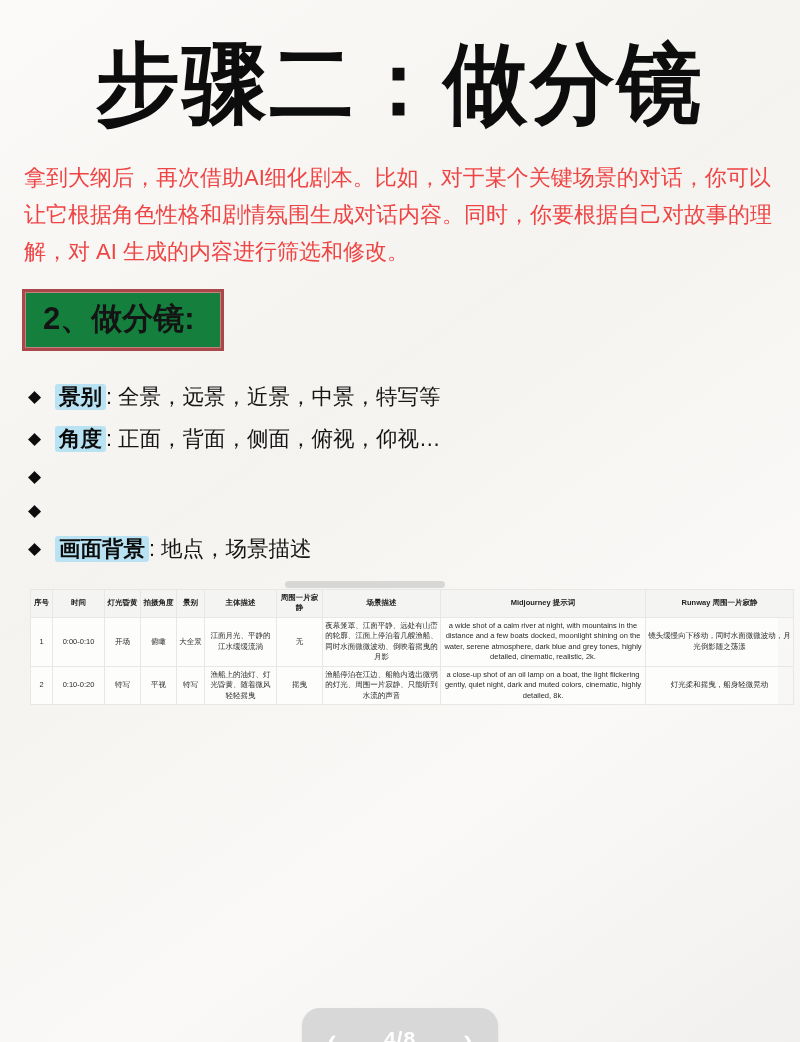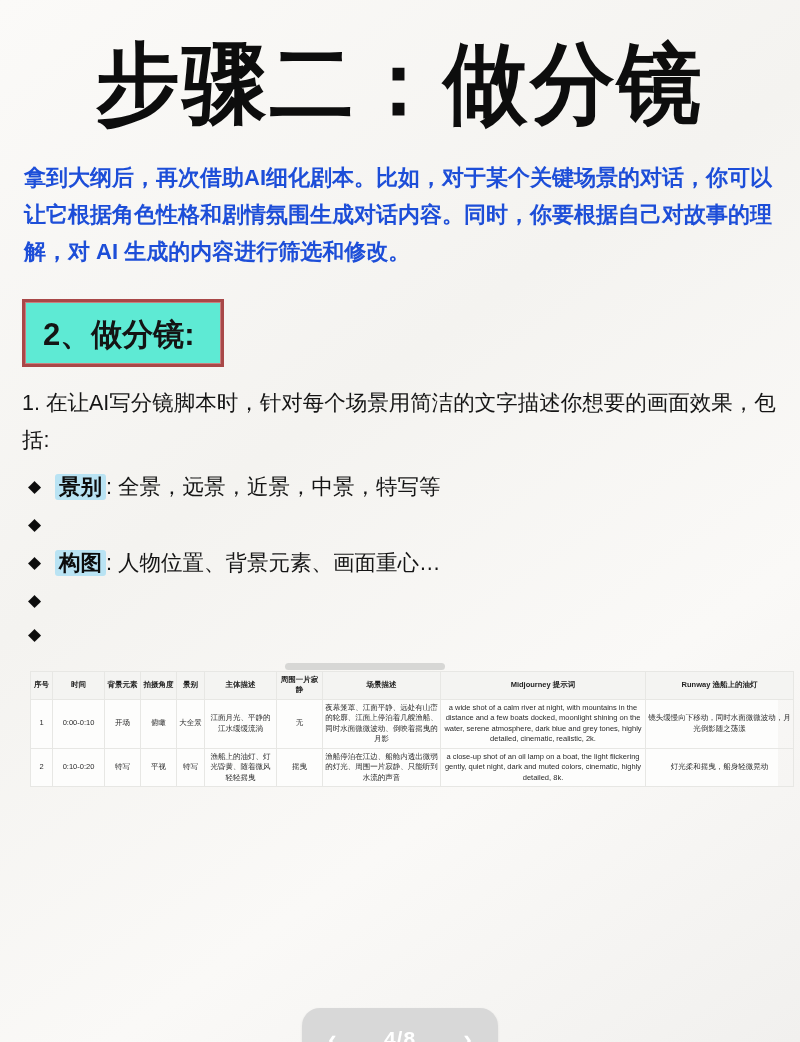"拿到大纲后，再次借助AI细化剧本。比如，对于某个关键场景的对话，你可以让它根据角" .intro { color: #1d4ed8 -> #ef4444; font-weight: 700 -> 400; margin: 0 2px 26px 2px -> 0 2px 16px 2px }
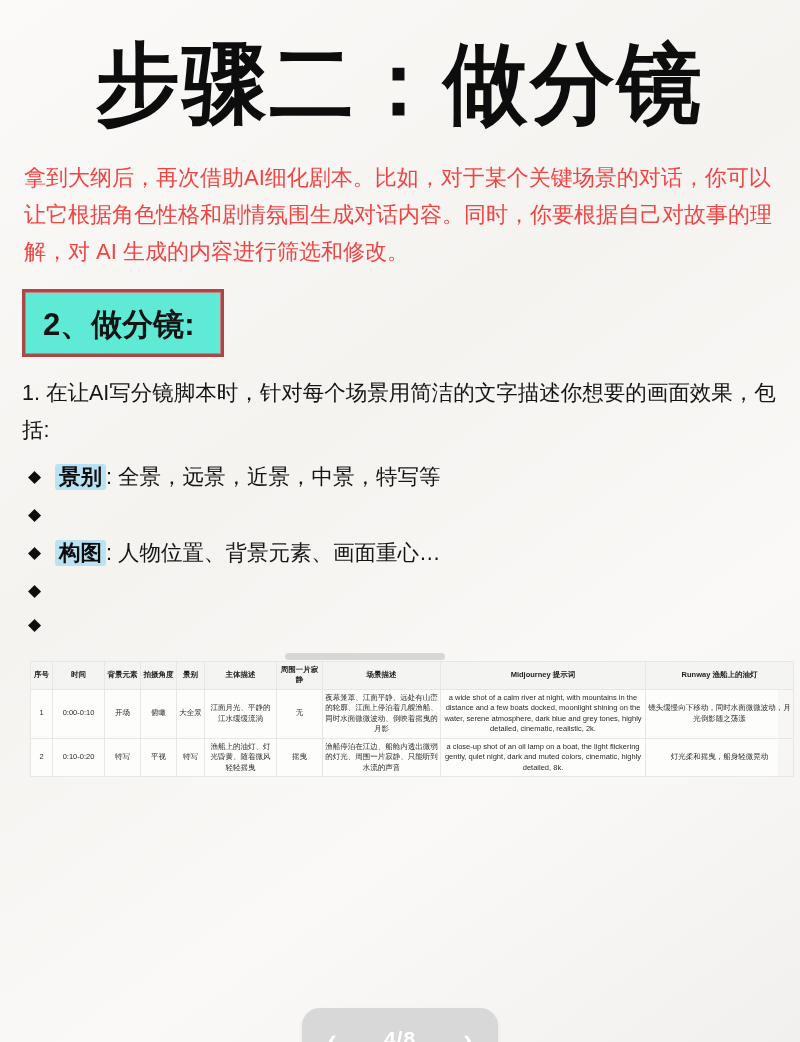"2、做分镜:" .section-box { background: #5eead4 -> #15803d; padding: 12px 26px 8px 18px -> 6px 26px 8px 18px }
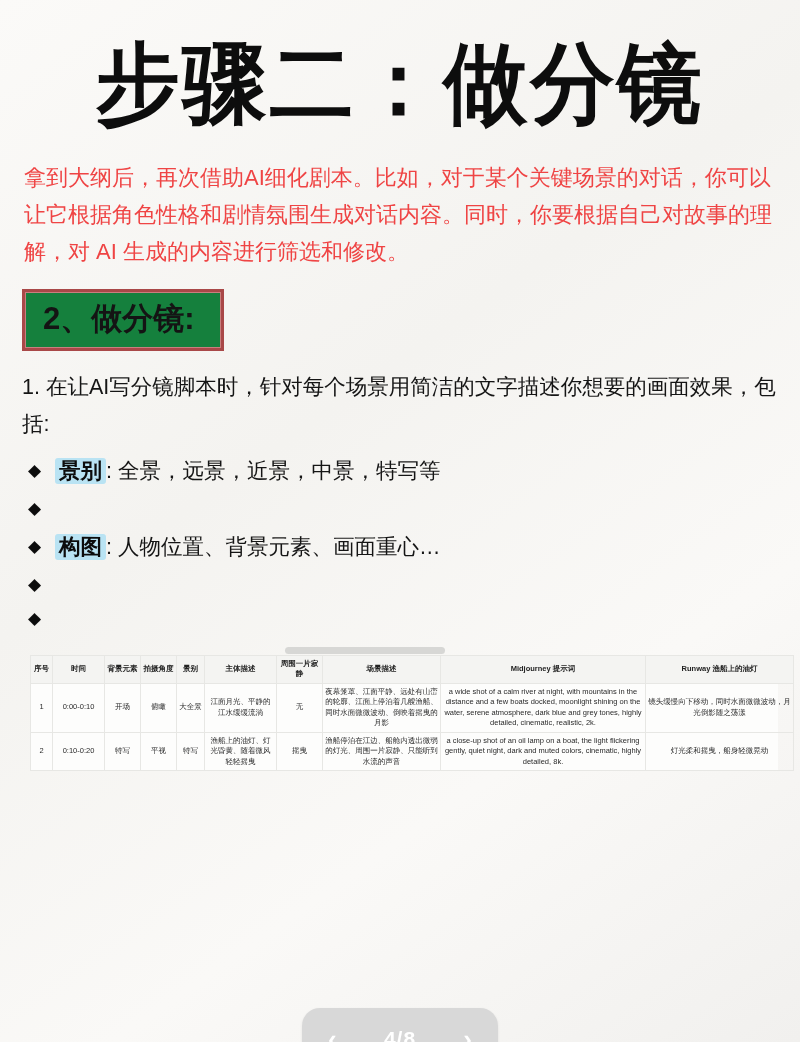"1. 在让AI写分镜脚本时，针对每个场景用简洁的文字描述你想要的画面效果，包括:" p.point { html: <p>1. 在让AI写分镜脚本时，针对每个场景用简洁的文字描述你想要的画面效果，包括:</p> -> none }
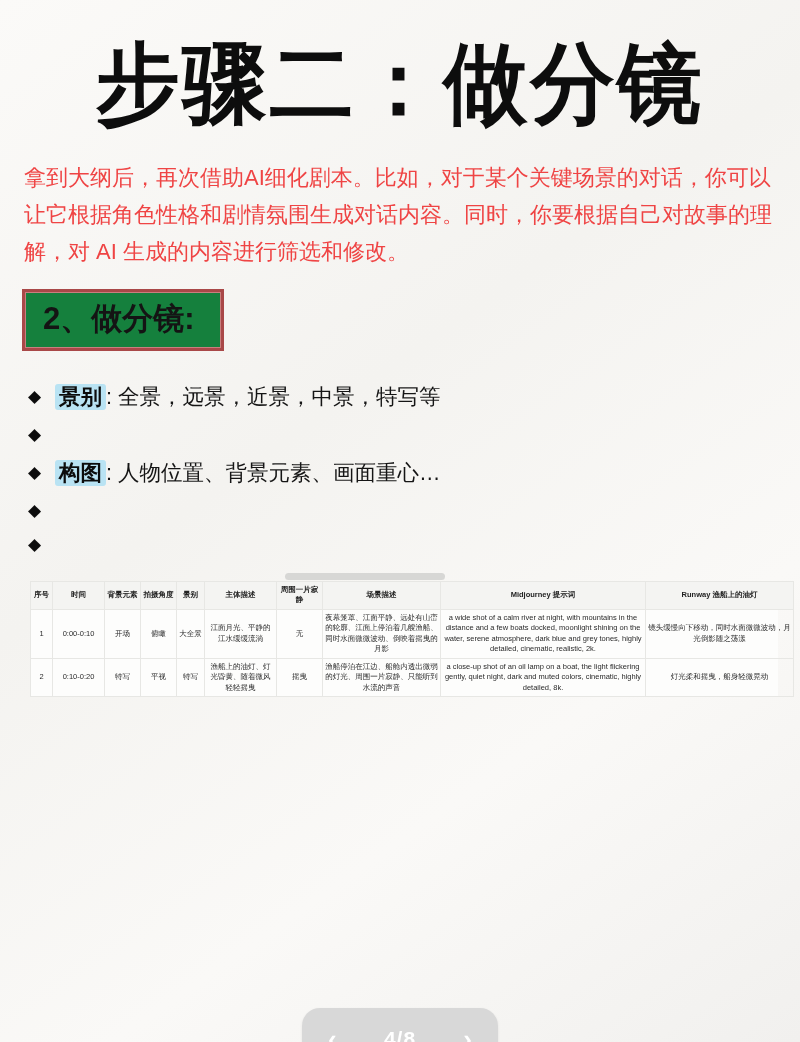"角度 : 正面，背面，侧面，俯视，仰视…" span { html: none -> <span><span>角度</span><span>: 正面，背面，侧面，俯视，仰视…</span></span> }
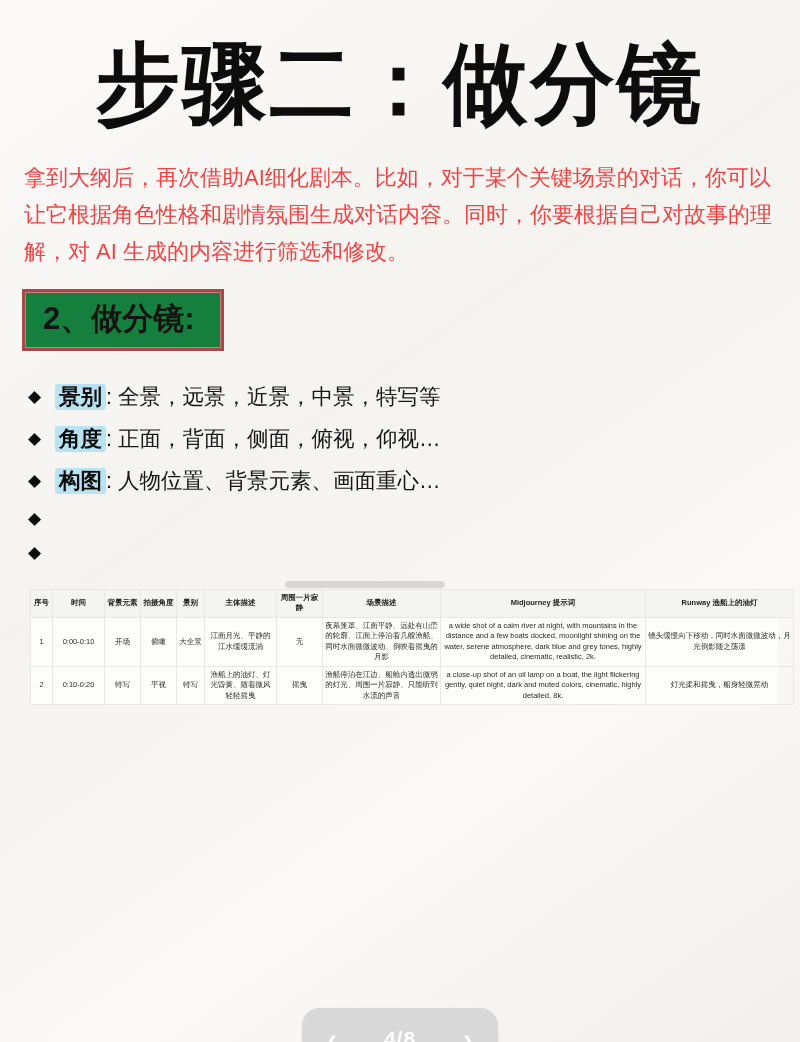"构图 : 人物位置、背景元素、画面重心…" span { html: <span><span>构图</span><span>: 人物位置、背景元素、画面重心…</span></span> -> none }
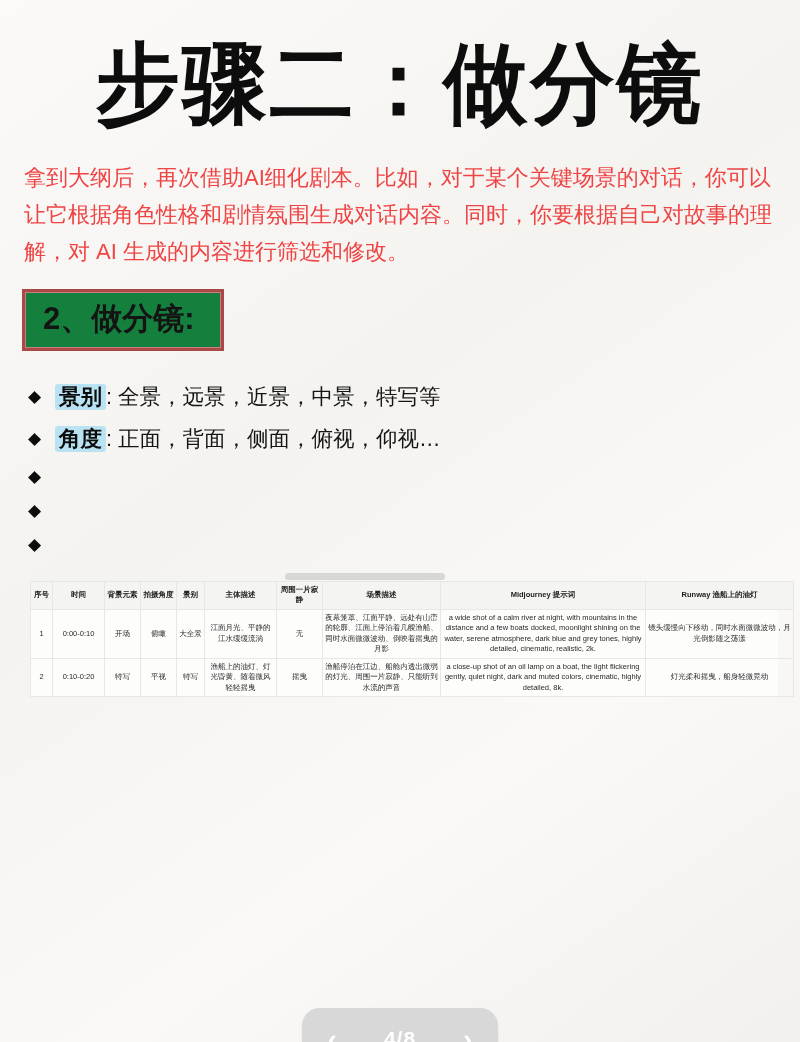"画面背景 : 地点，场景描述" span { html: none -> <span><span>画面背景</span><span>: 地点，场景描述</span></span> }
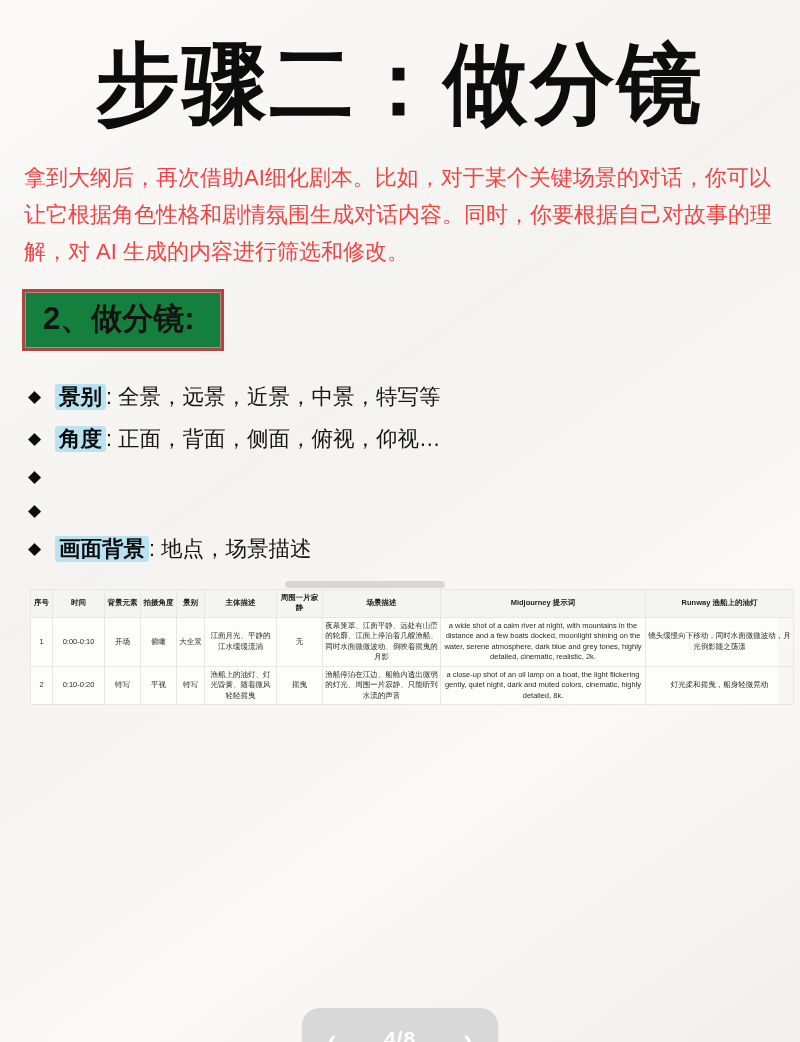"背景元素" th { text: 背景元素 -> 灯光昏黄 }
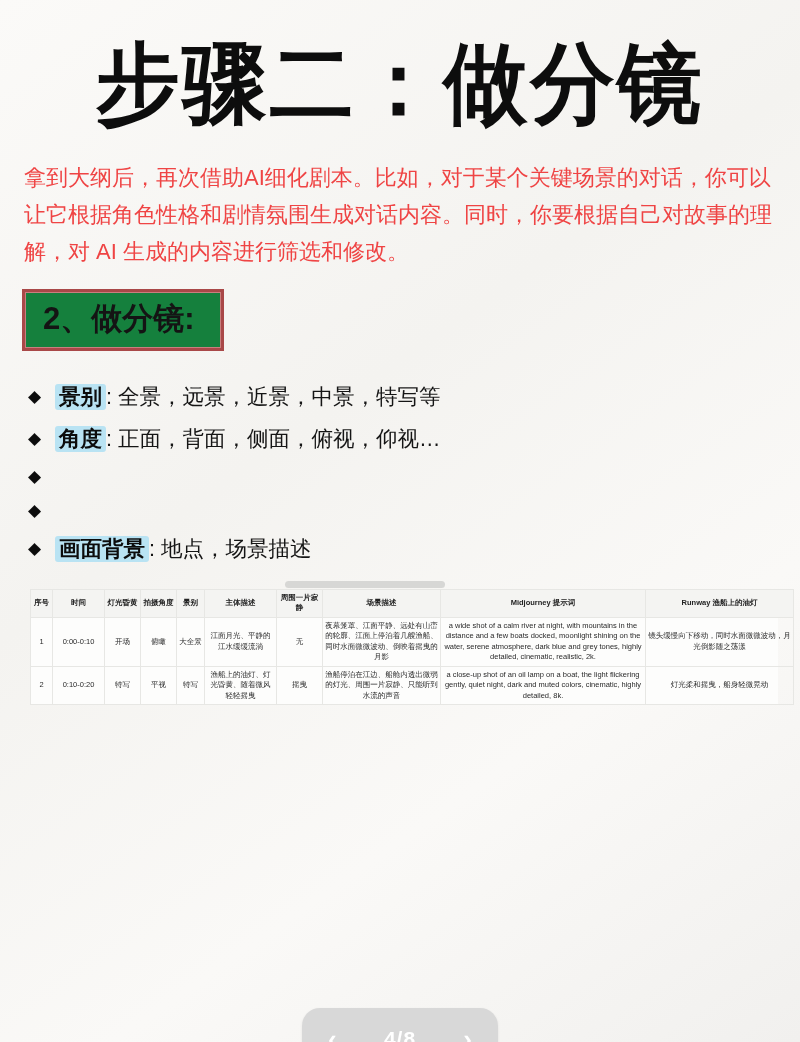"Runway 渔船上的油灯" th { text: 渔船上的油灯 -> 周围一片寂静 }
